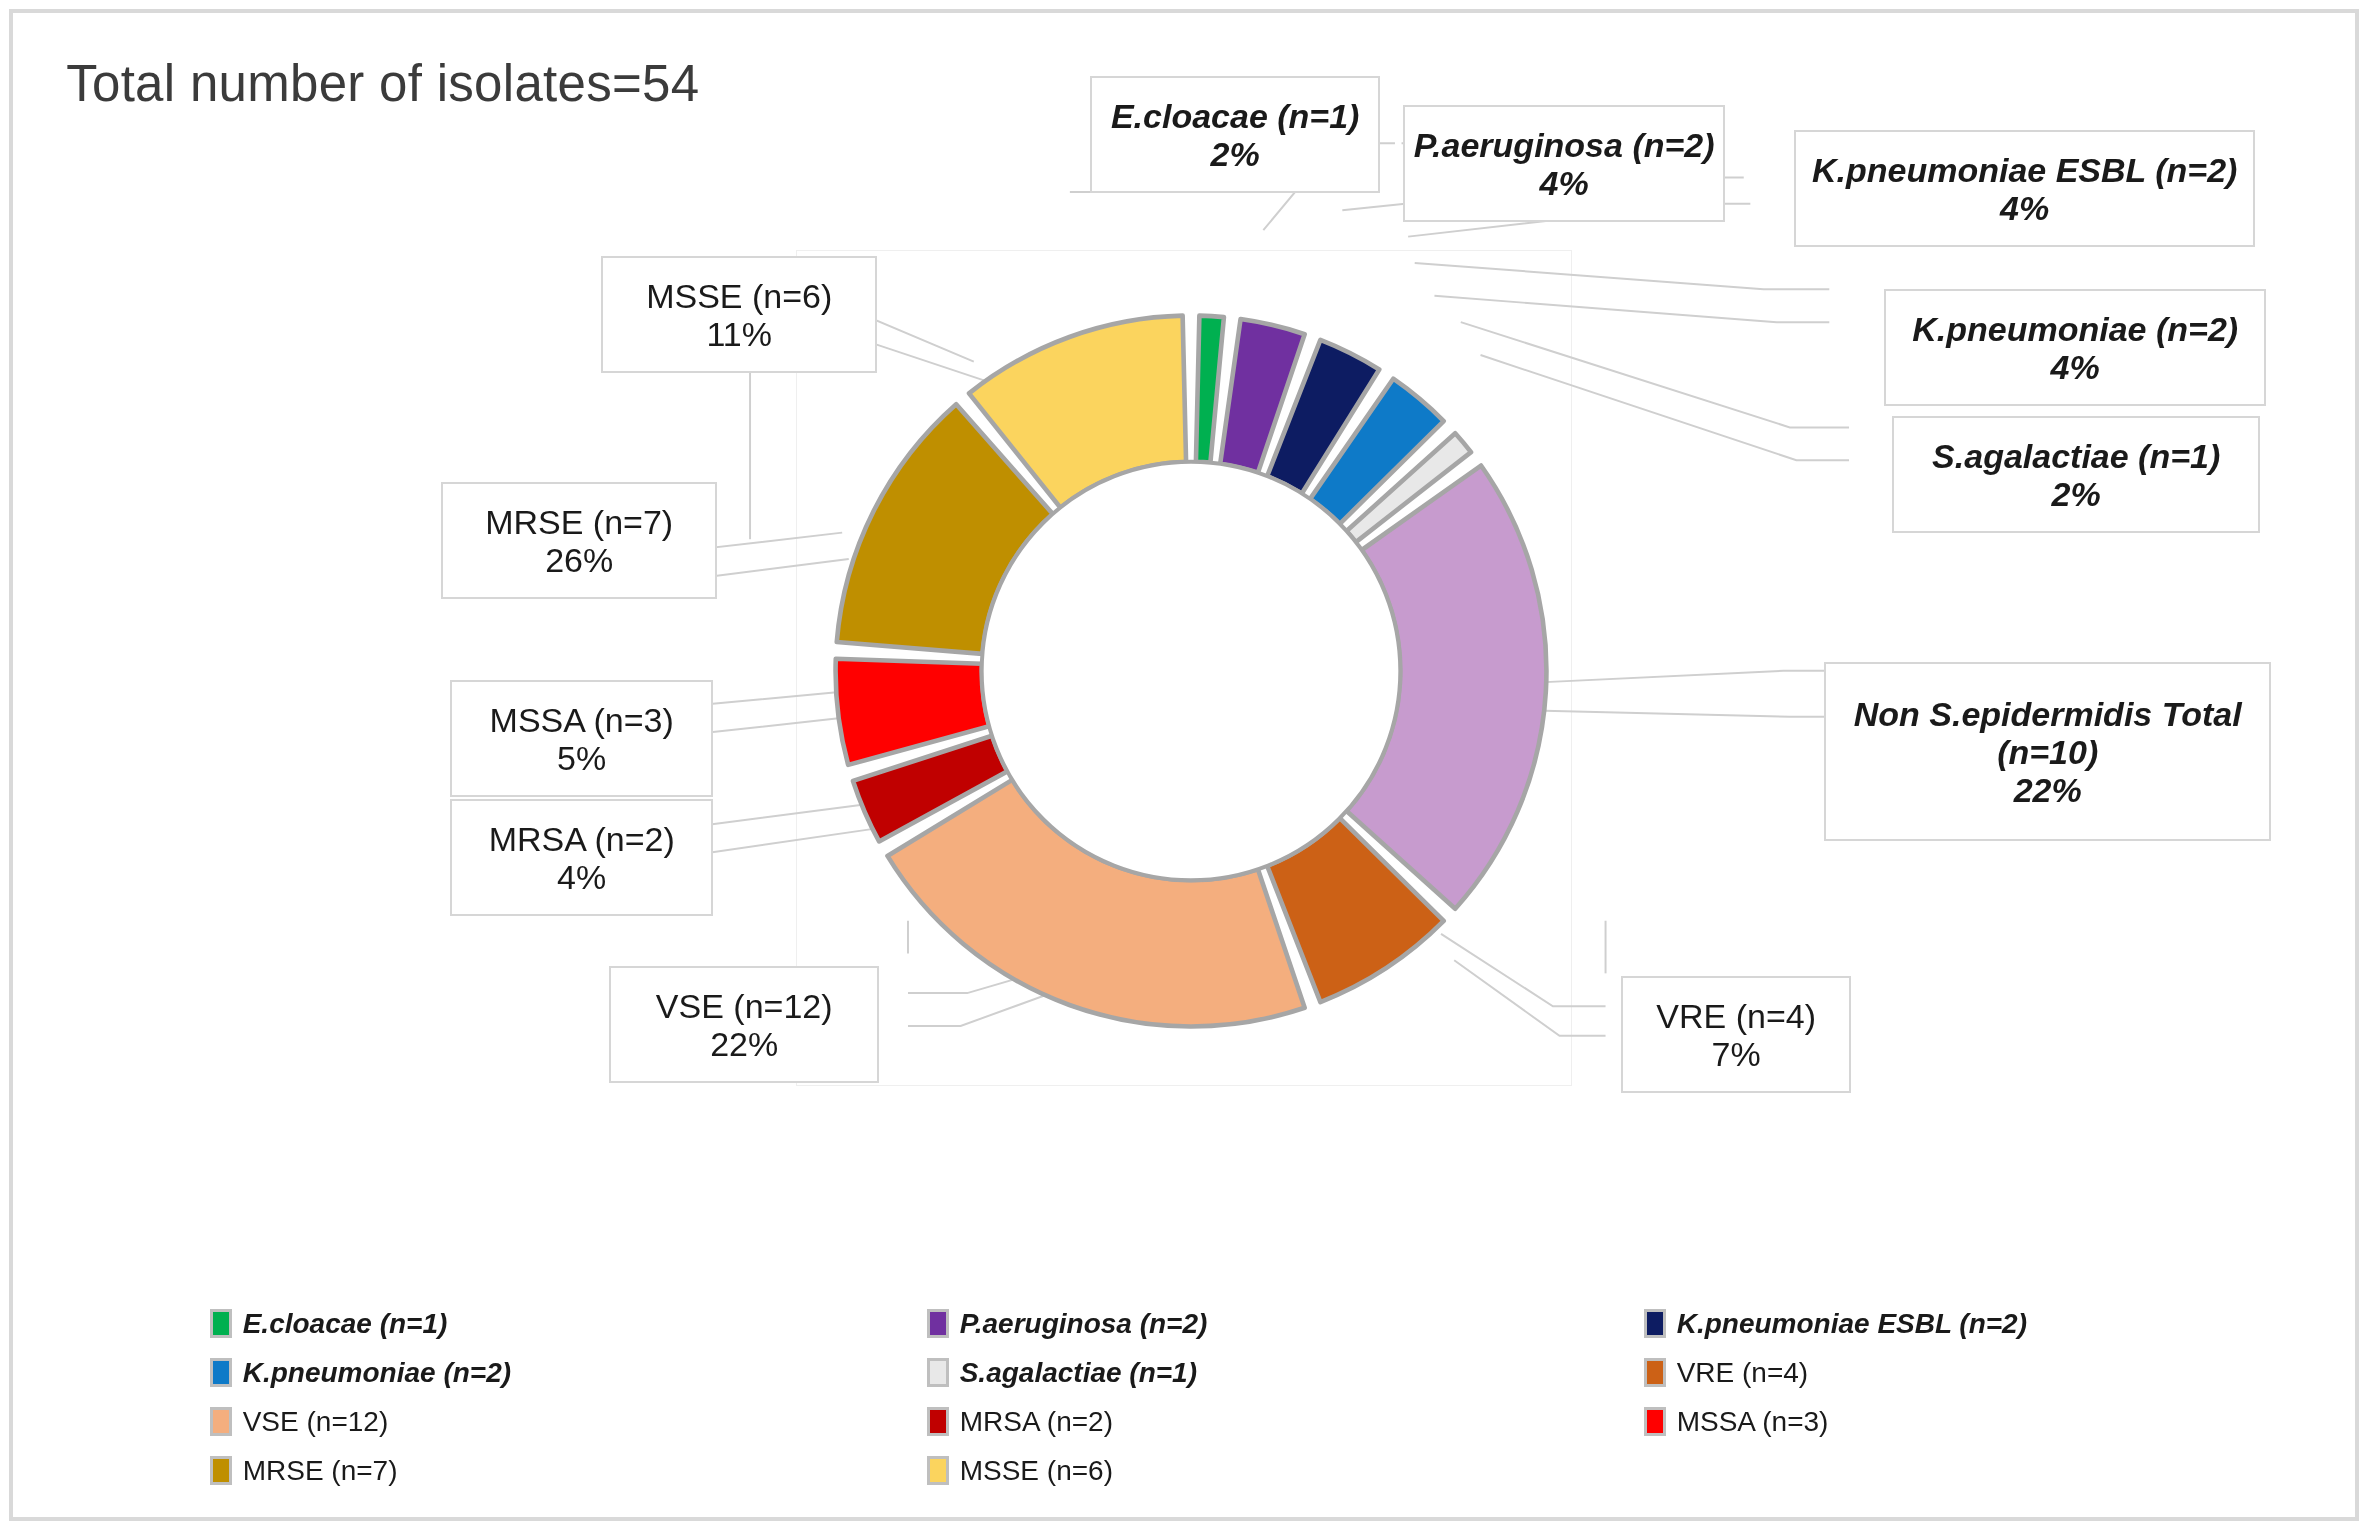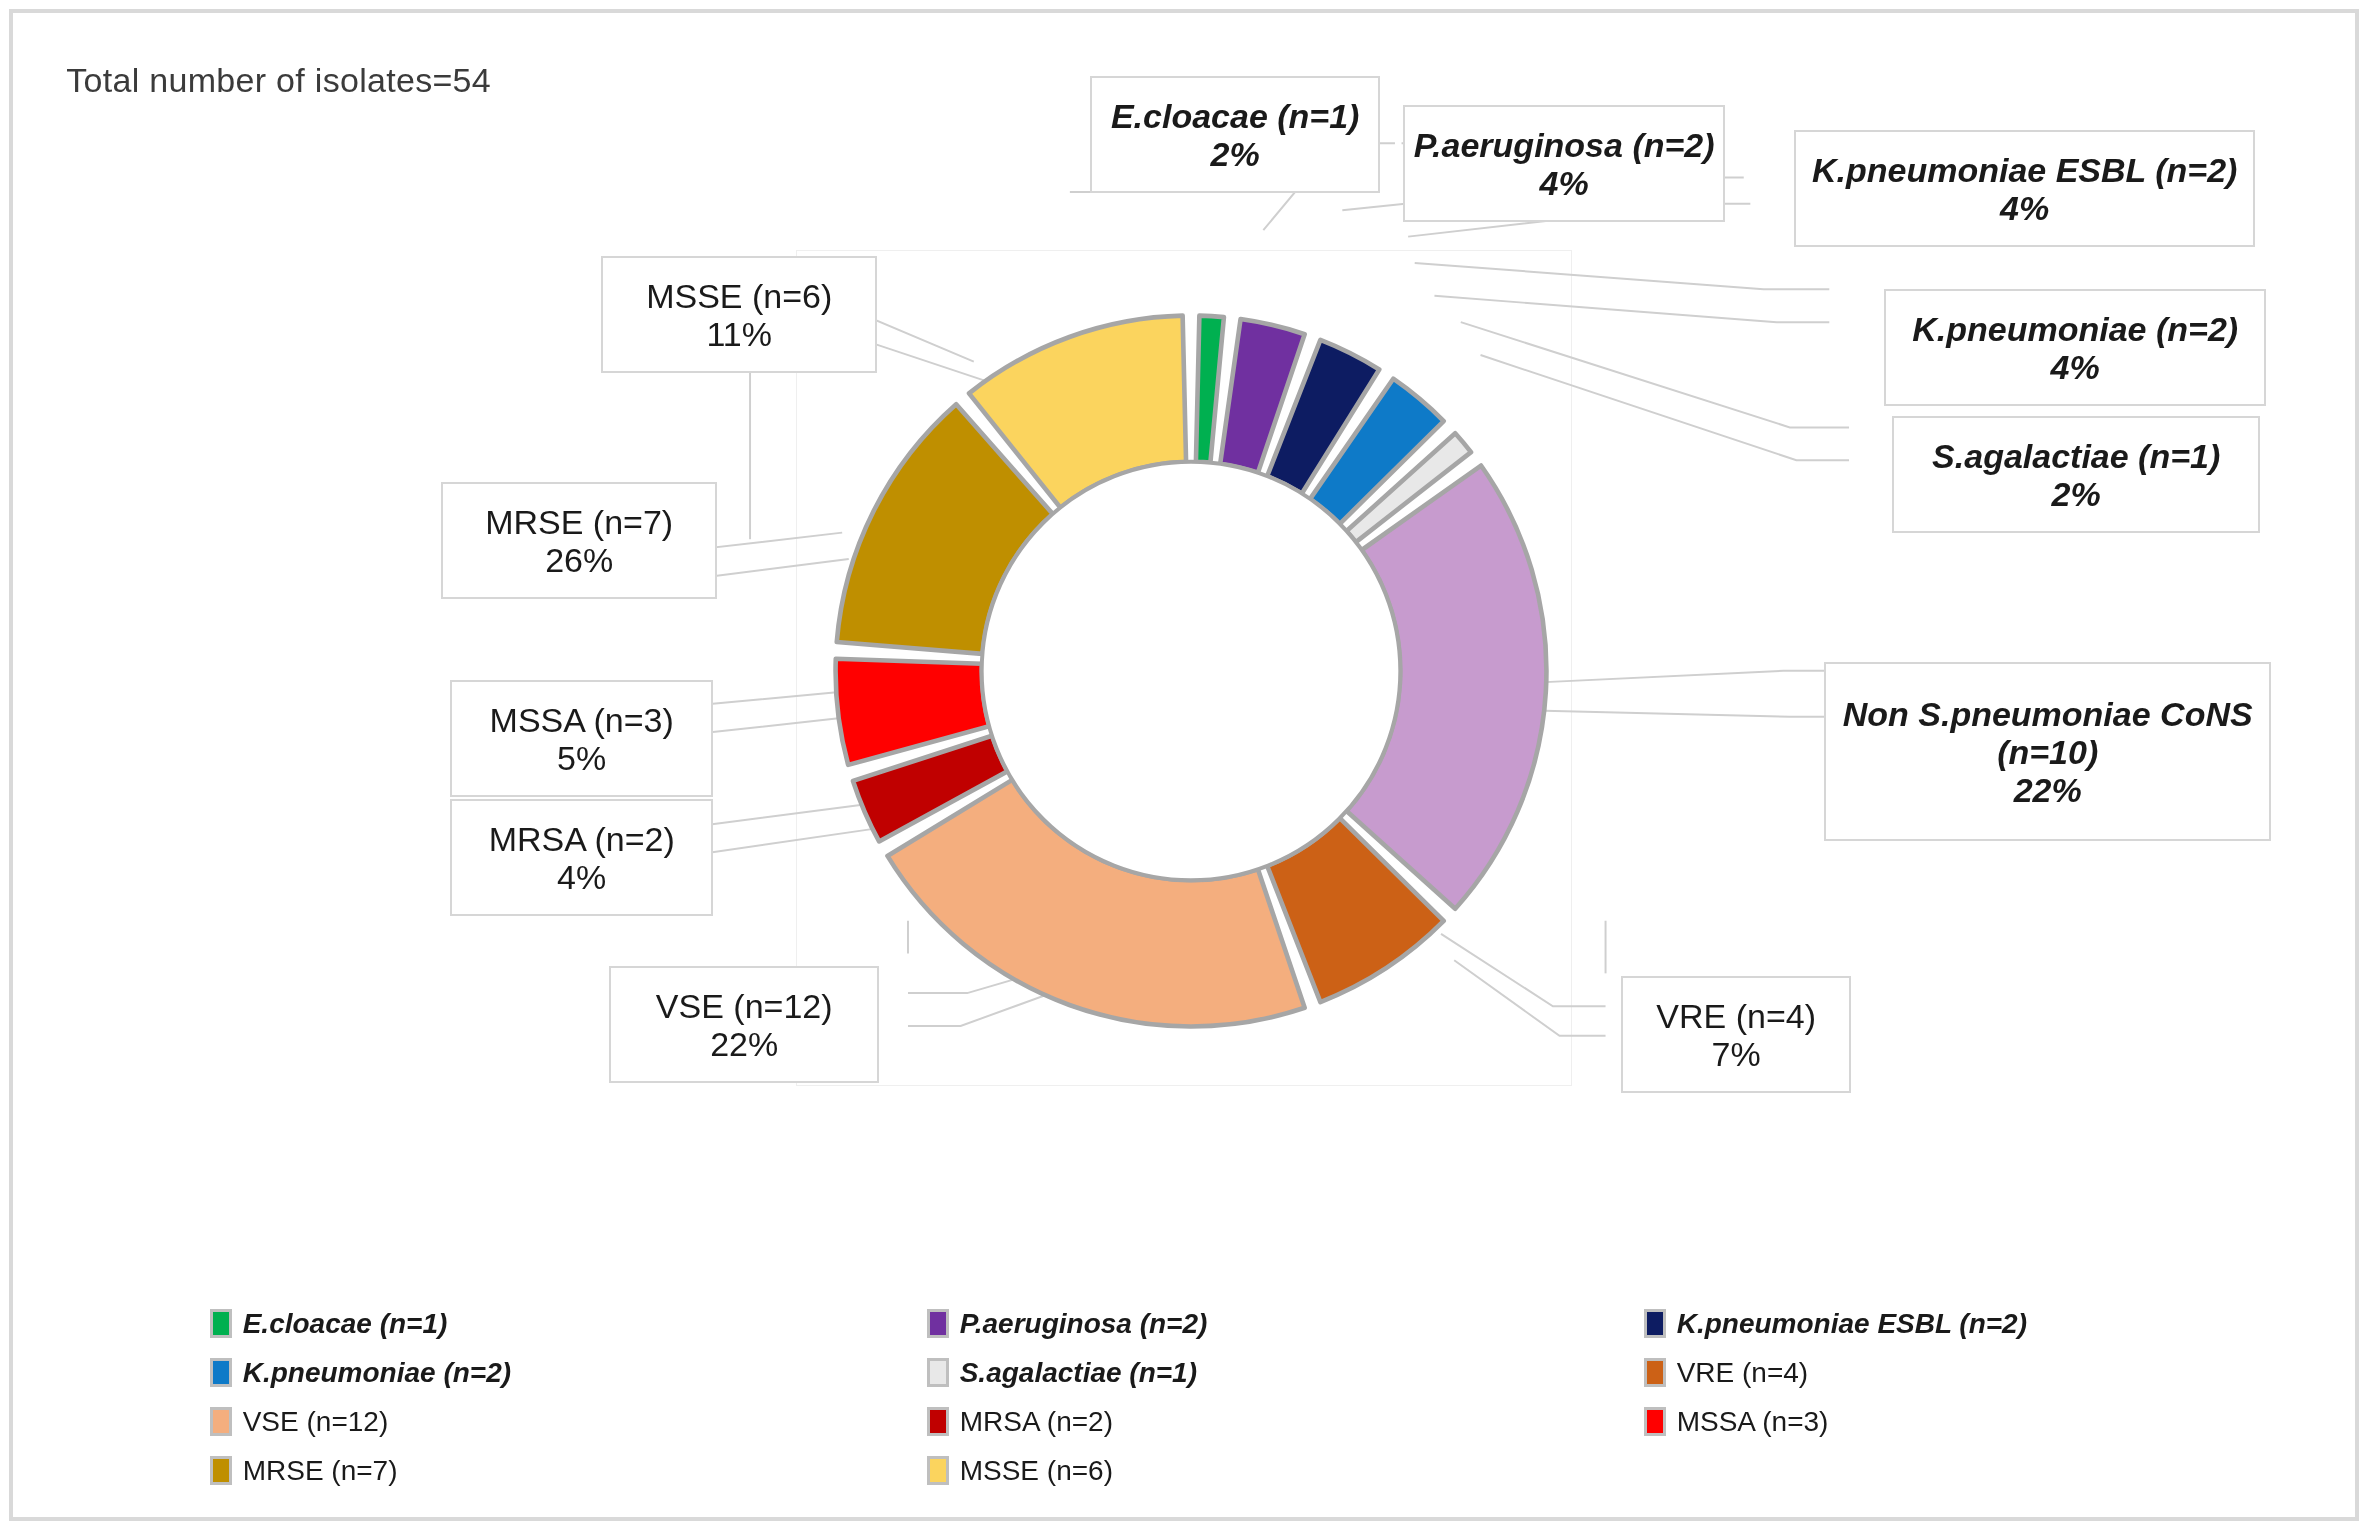"Total number of isolates=54" #chart-title { font-size: 34px -> 51px; margin-top: 7px -> none }
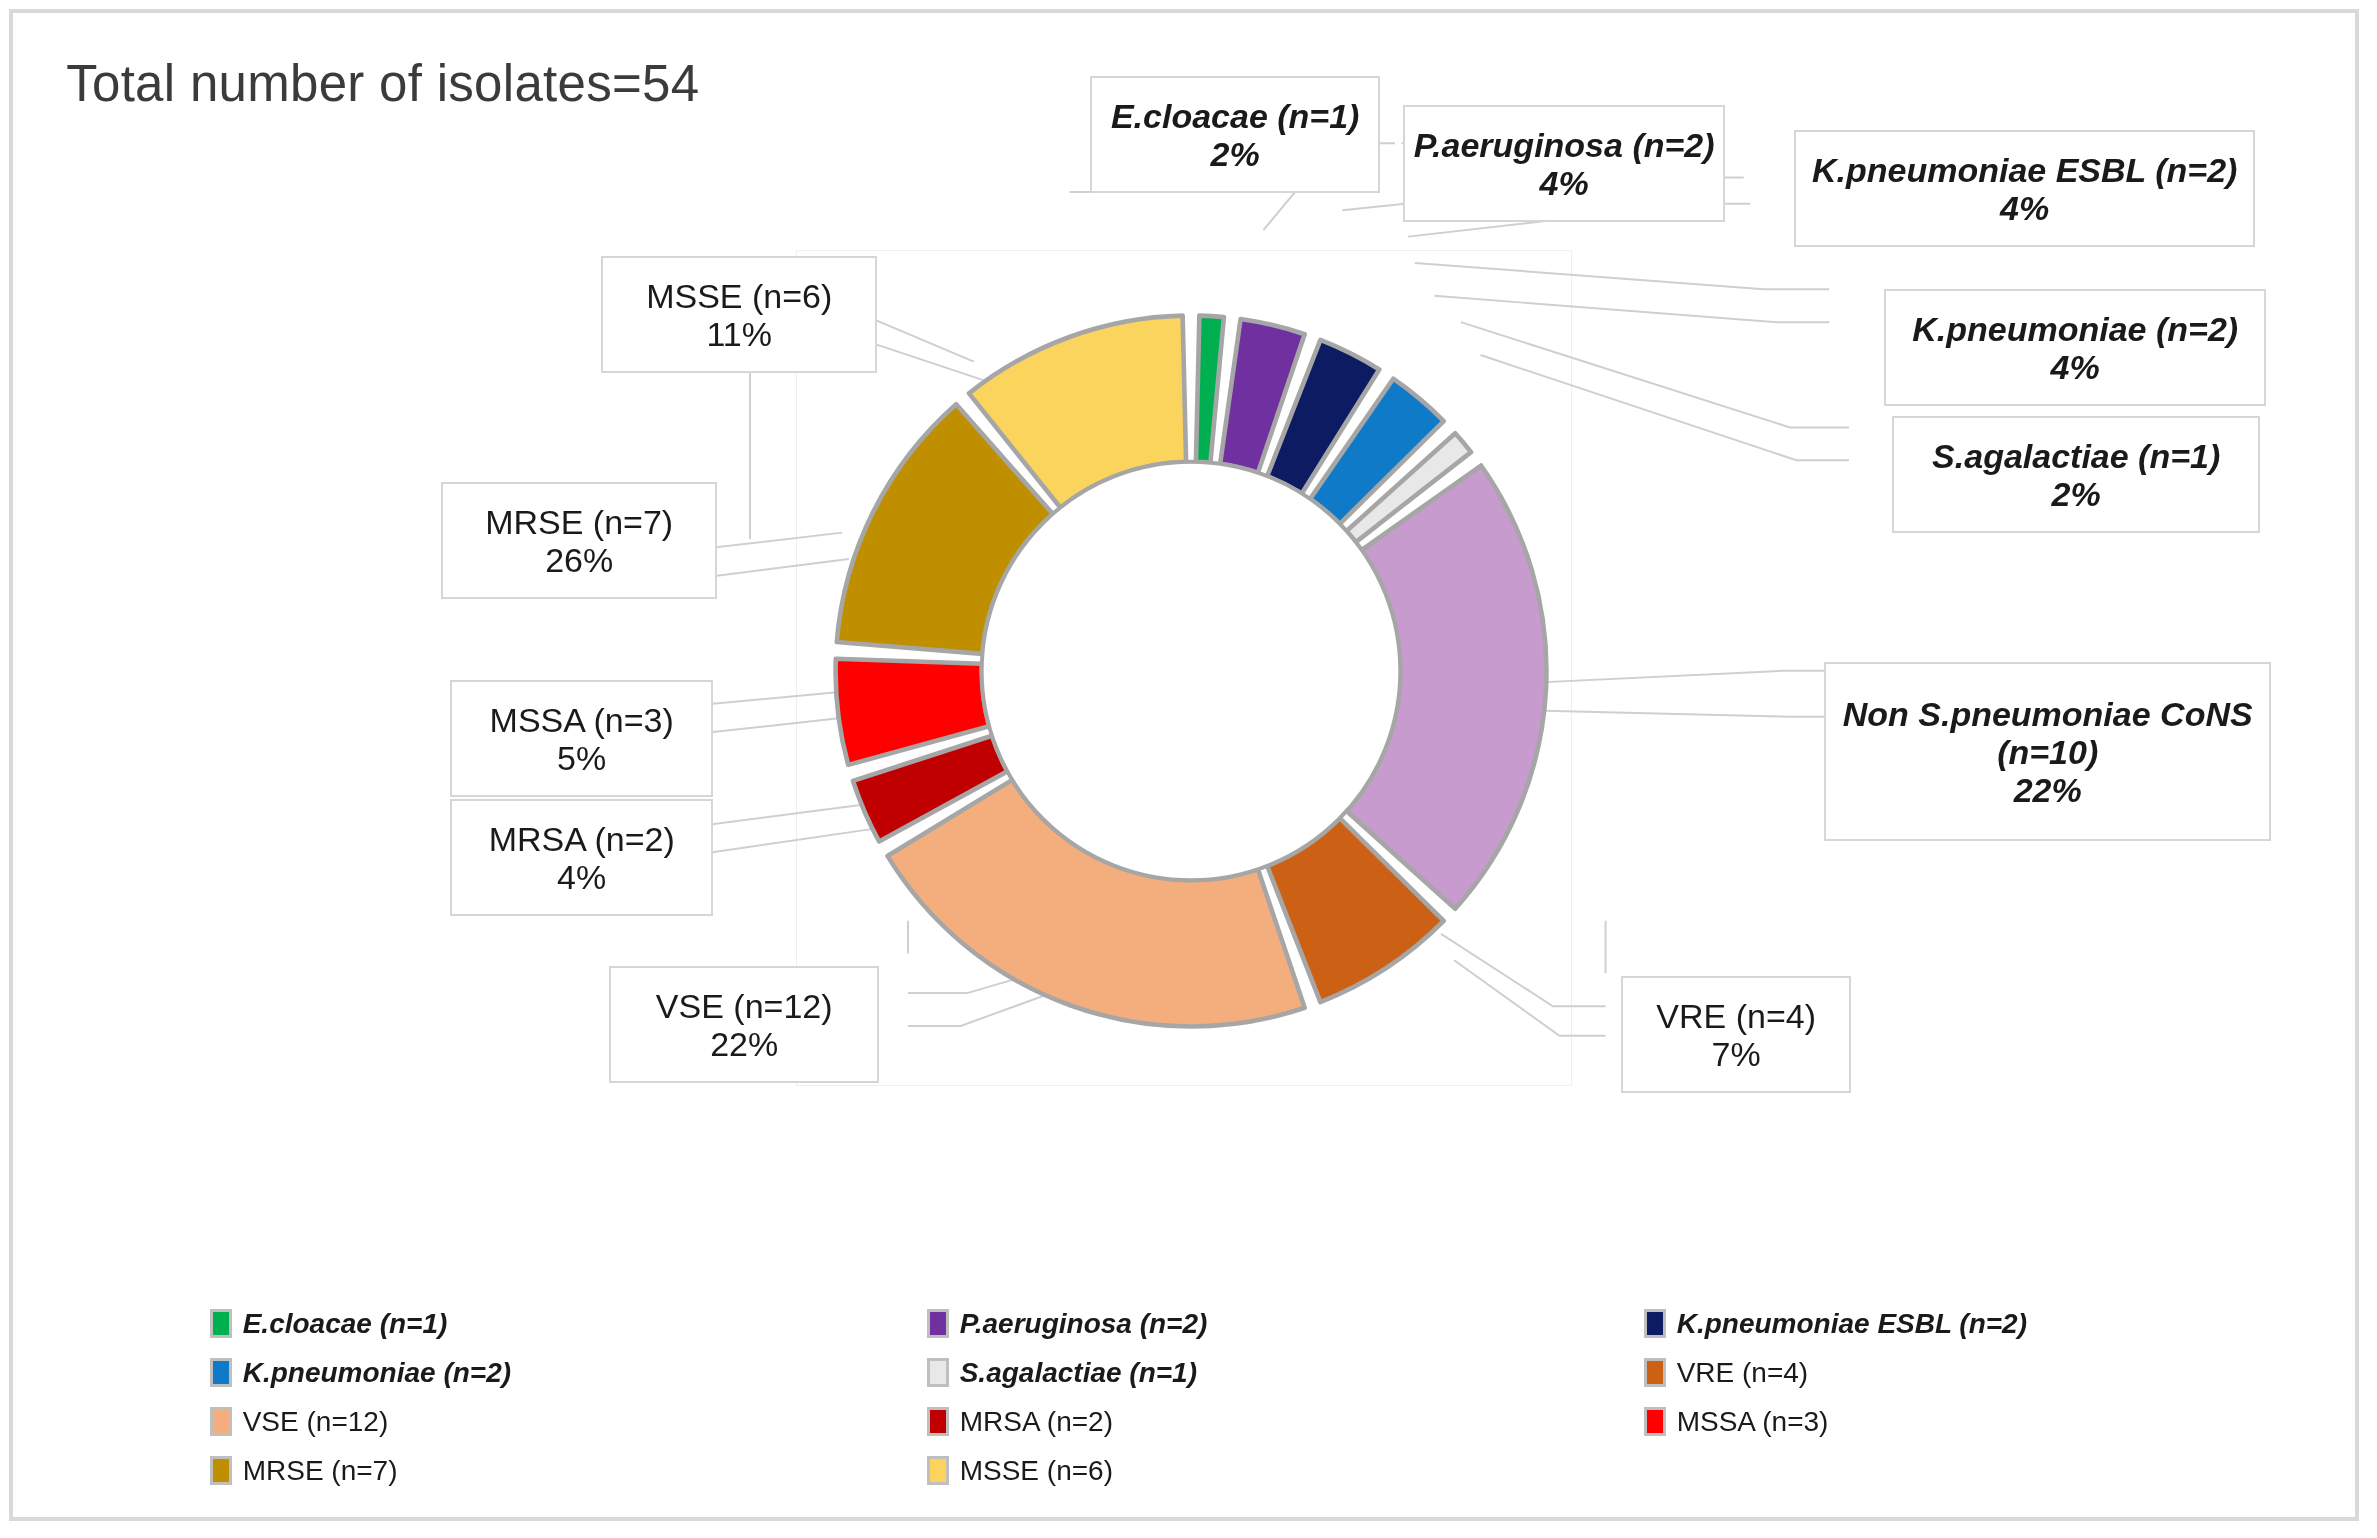"Non S.pneumoniae CoNS" span.ln { text: S.pneumoniae CoNS -> S.epidermidis Total }
